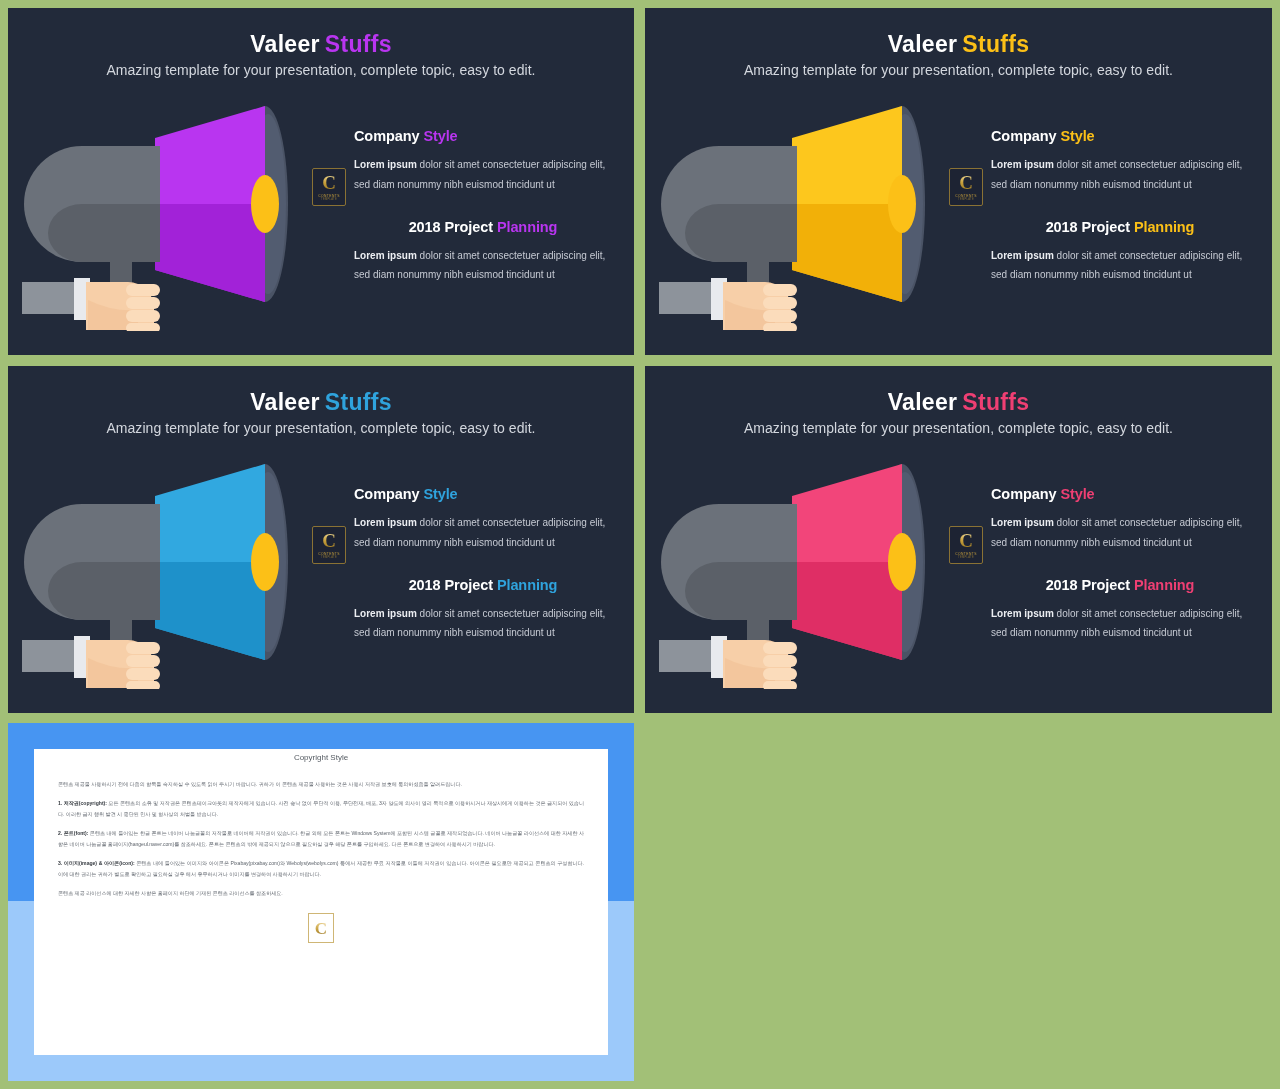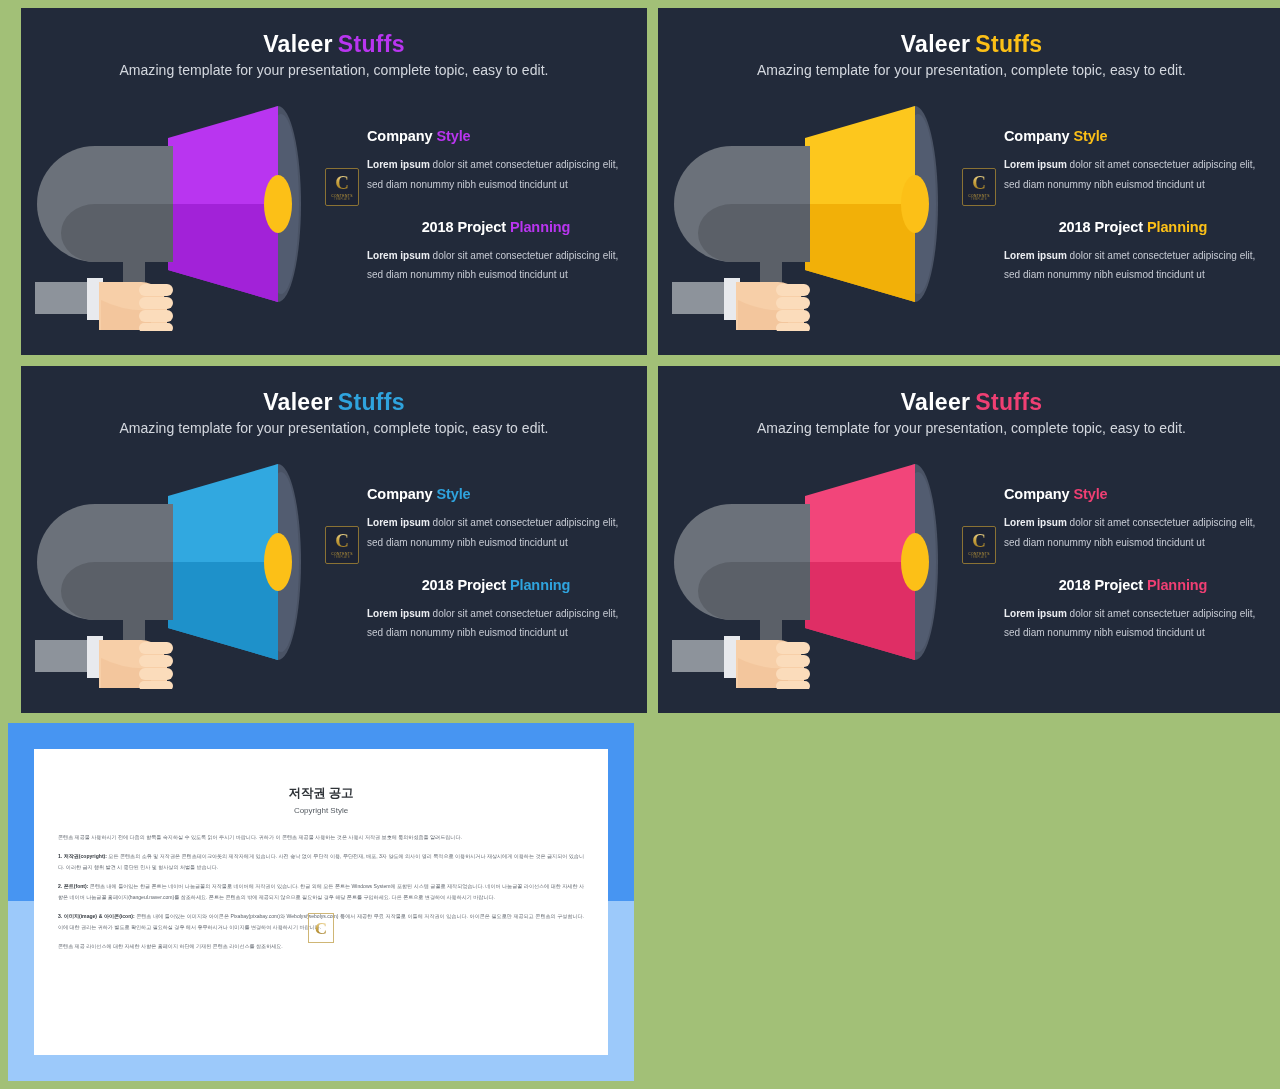"Valeer Stuffs" .slide { margin-left: 13px -> none }
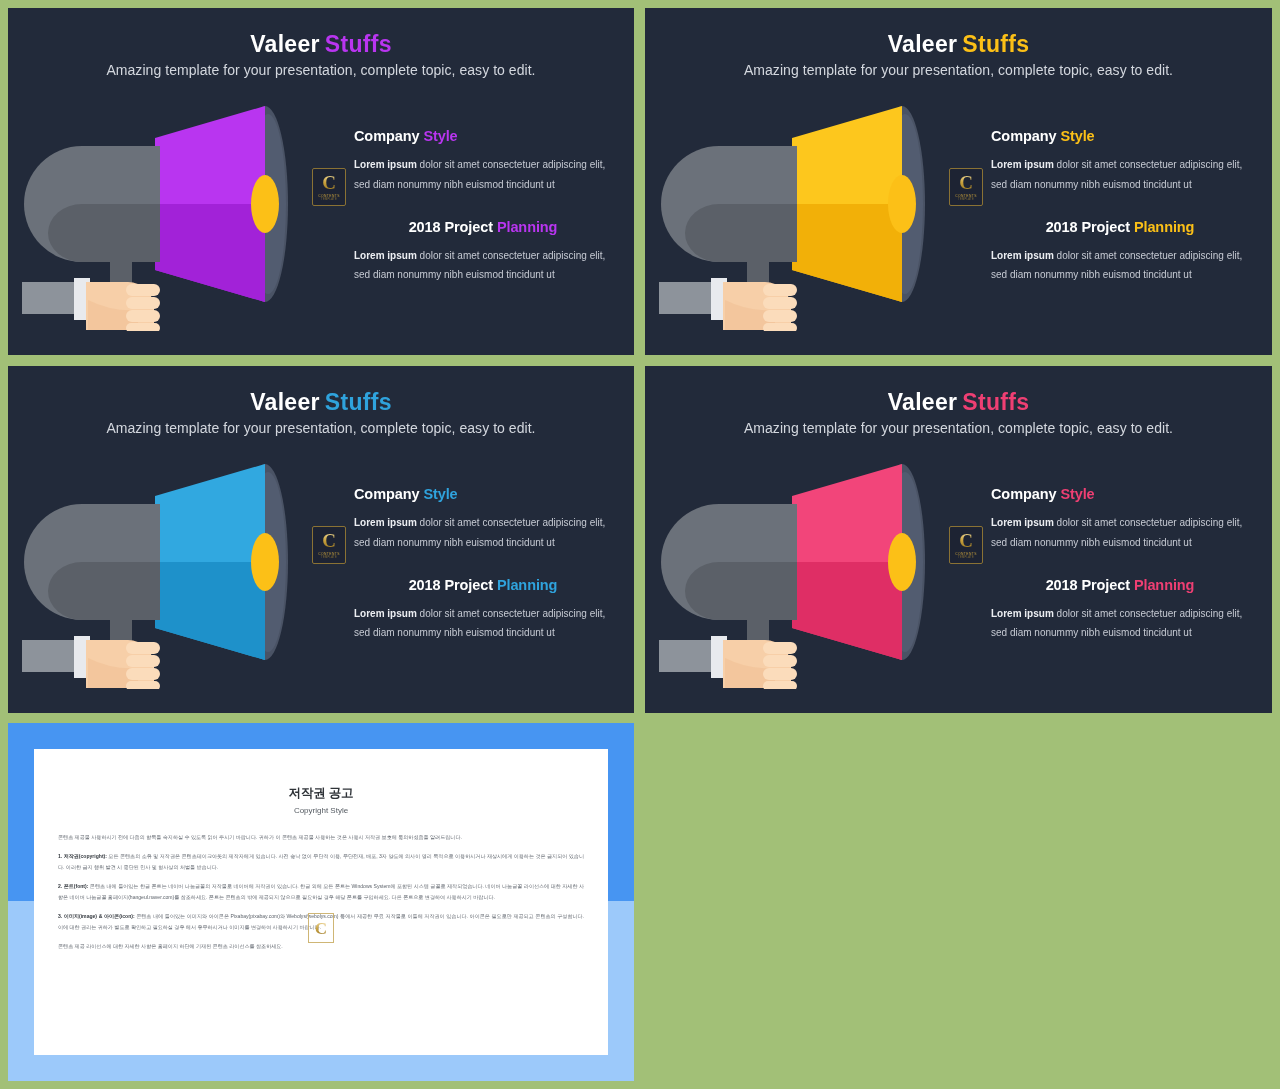"저작권 공고" div.cp-title { html: <div>저작권 공고</div> -> none }
